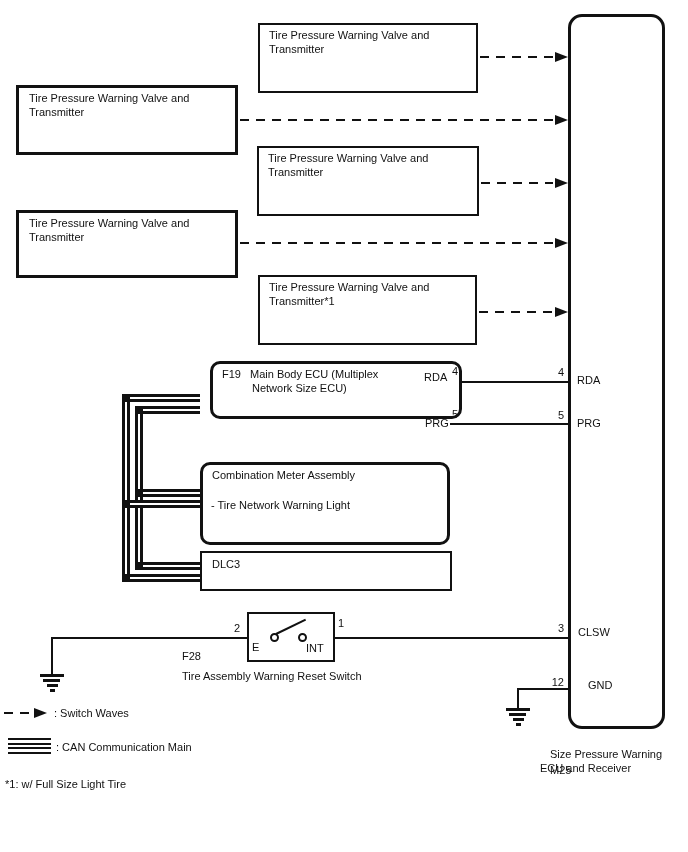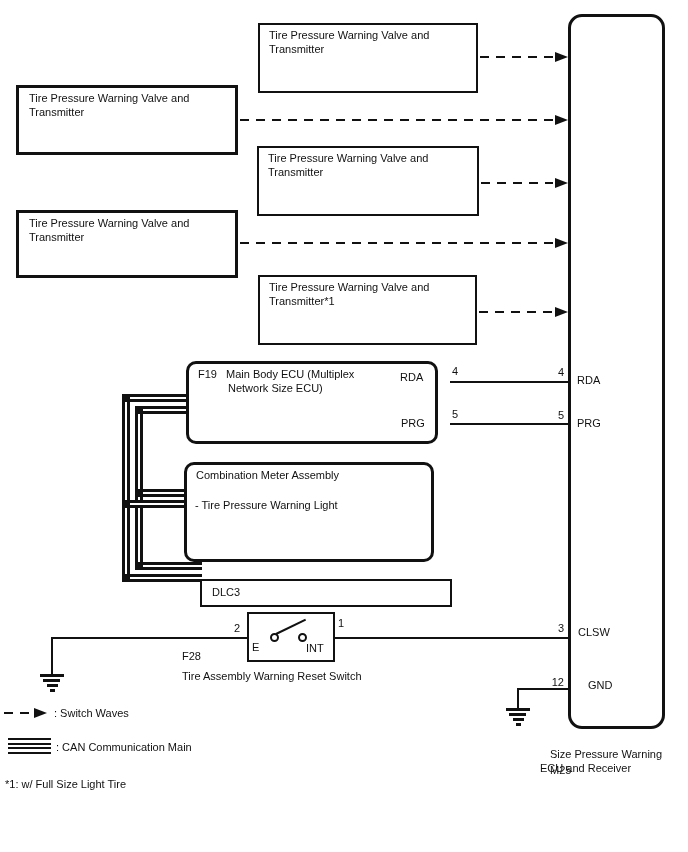"F19" div.rbox { height: 83px -> 58px; left: 186px -> 210px }
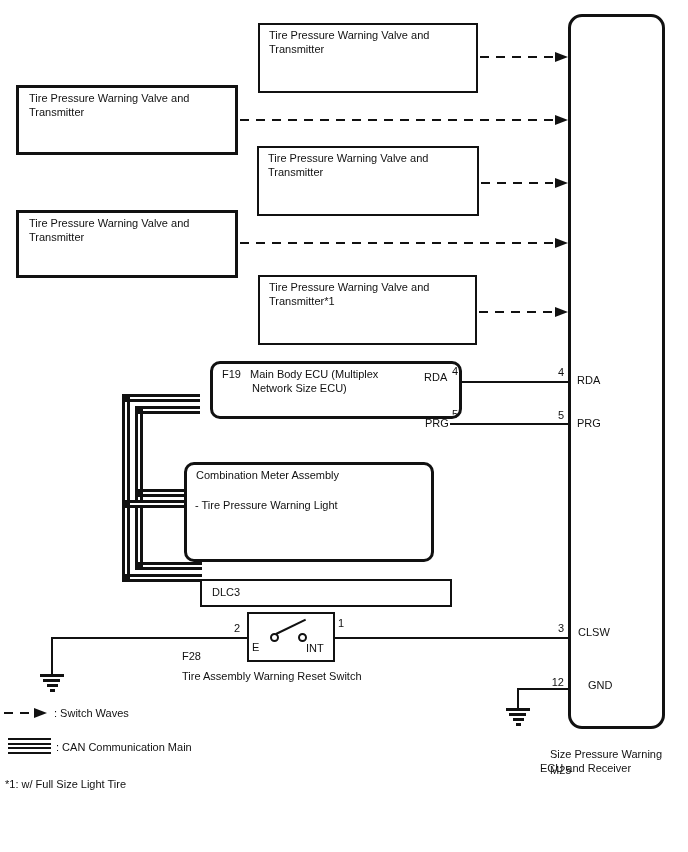"Combination Meter Assembly" div.rbox { height: 100px -> 83px; left: 184px -> 200px }
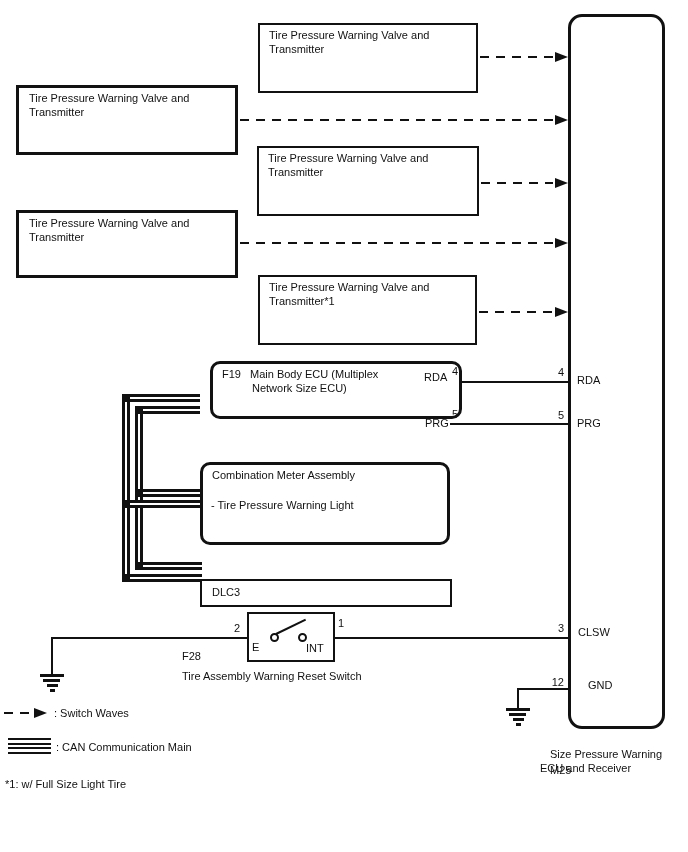"- Tire Pressure Warning Light" span.lbl { text: Pressure -> Network }
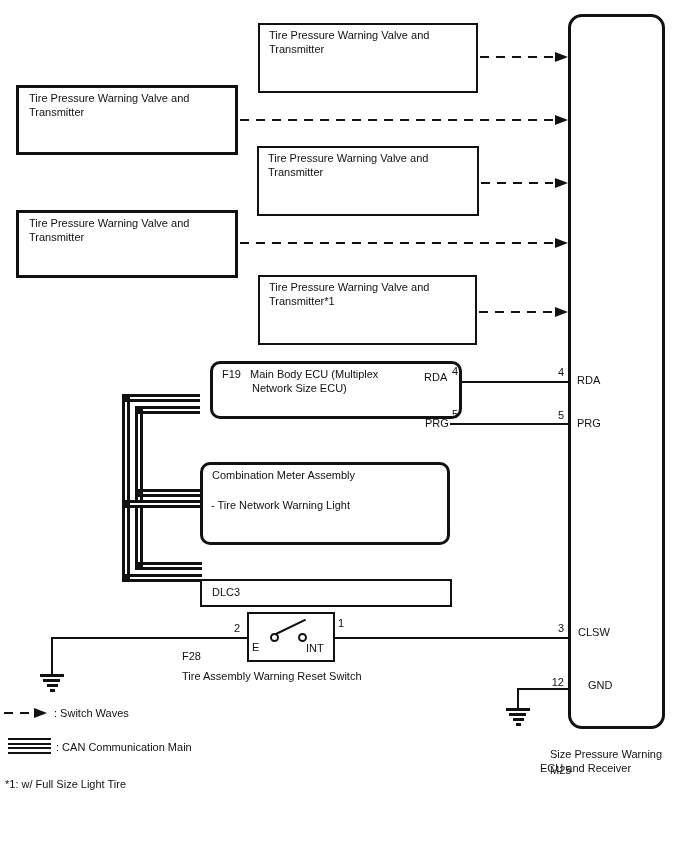"DLC3" div.box { height: 28px -> 40px; top: 579px -> 551px }
